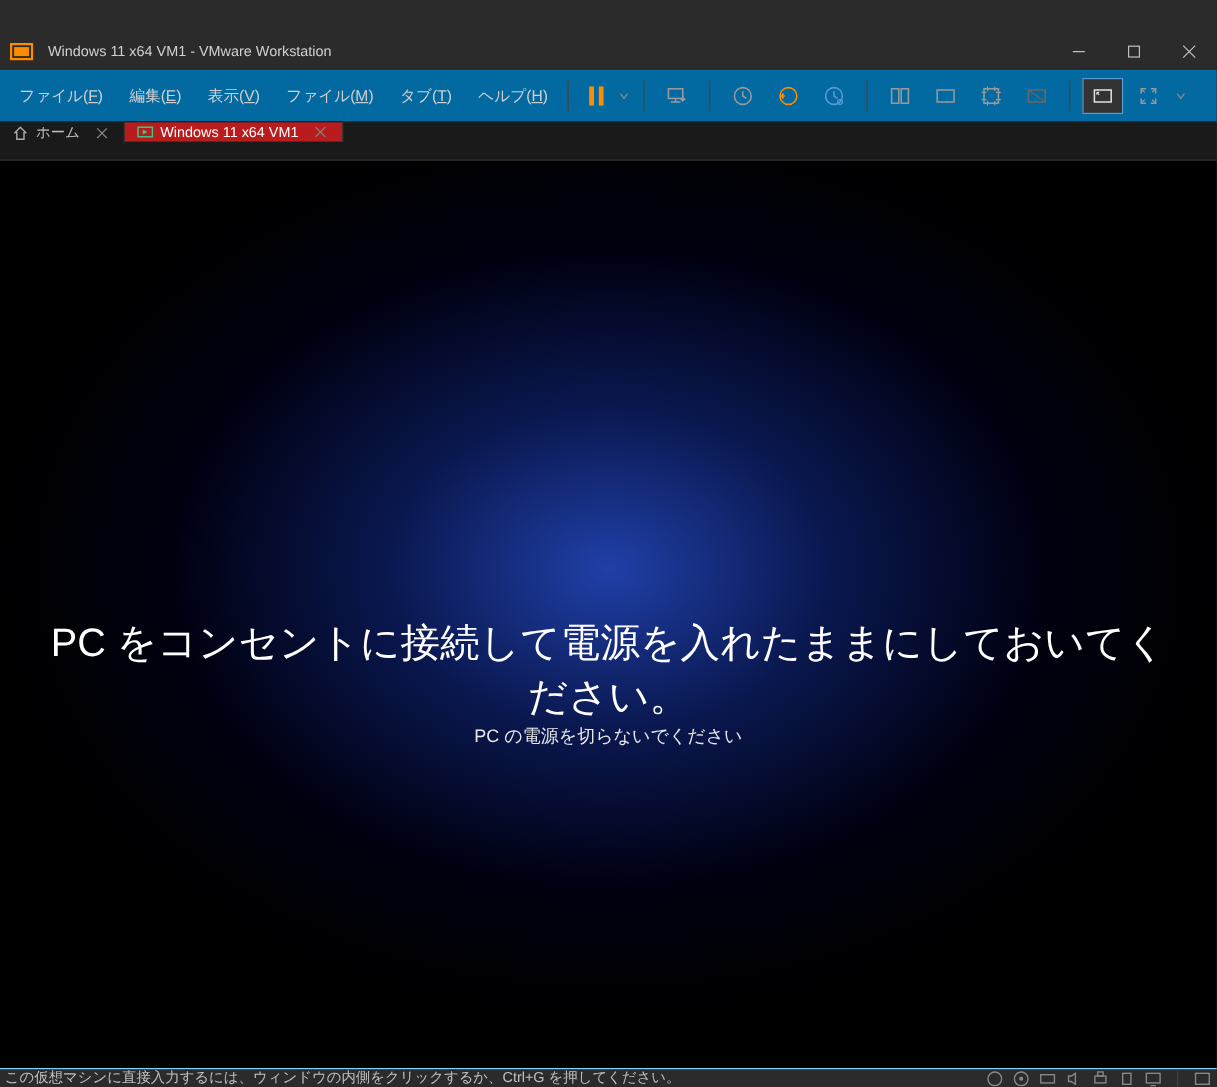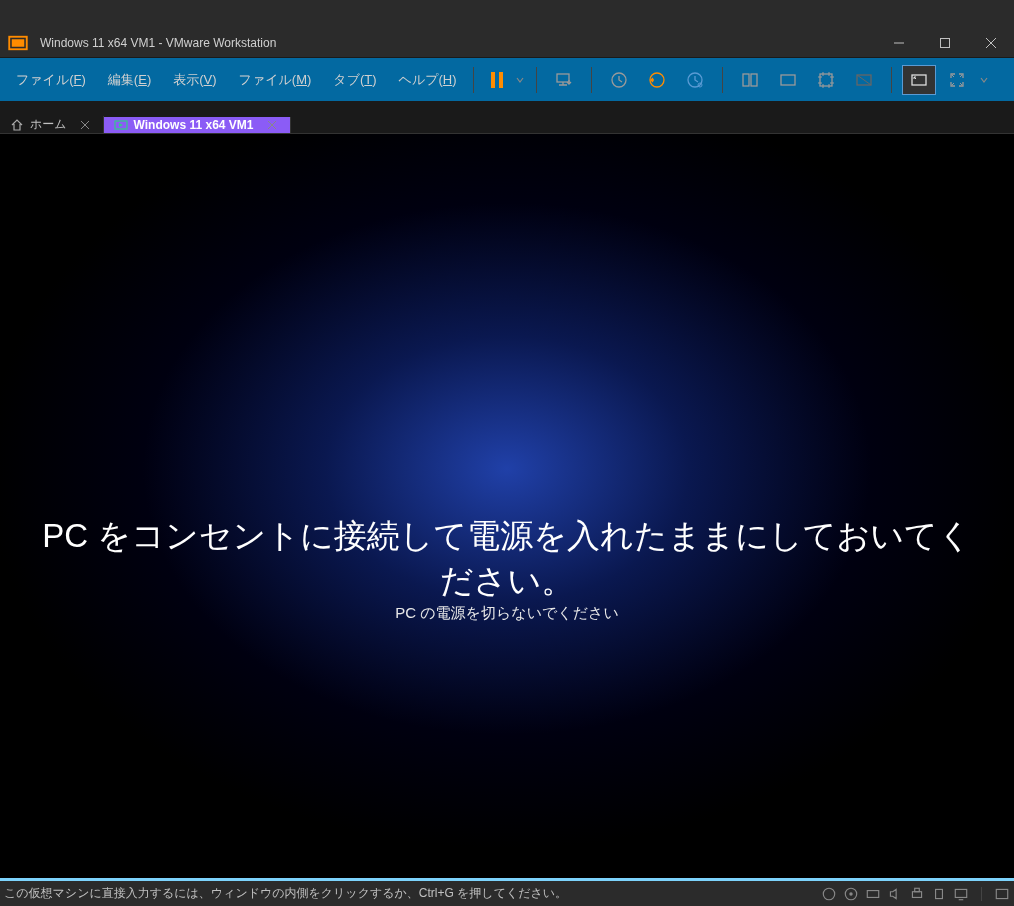"ホーム" .tabbar { align-items: flex-end -> flex-start }
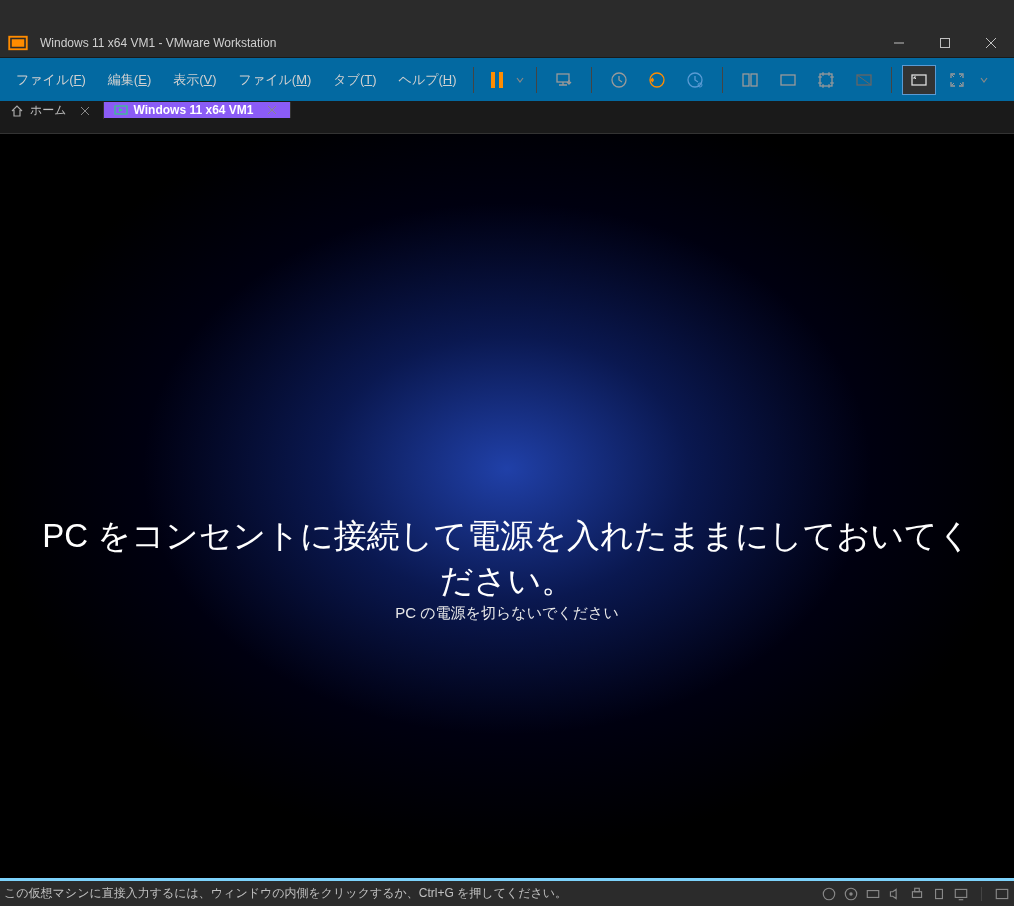"Windows 11 x64 VM1" .tab.active { background: #8b5cf6 -> #b91c1c; font-weight: bold -> normal }
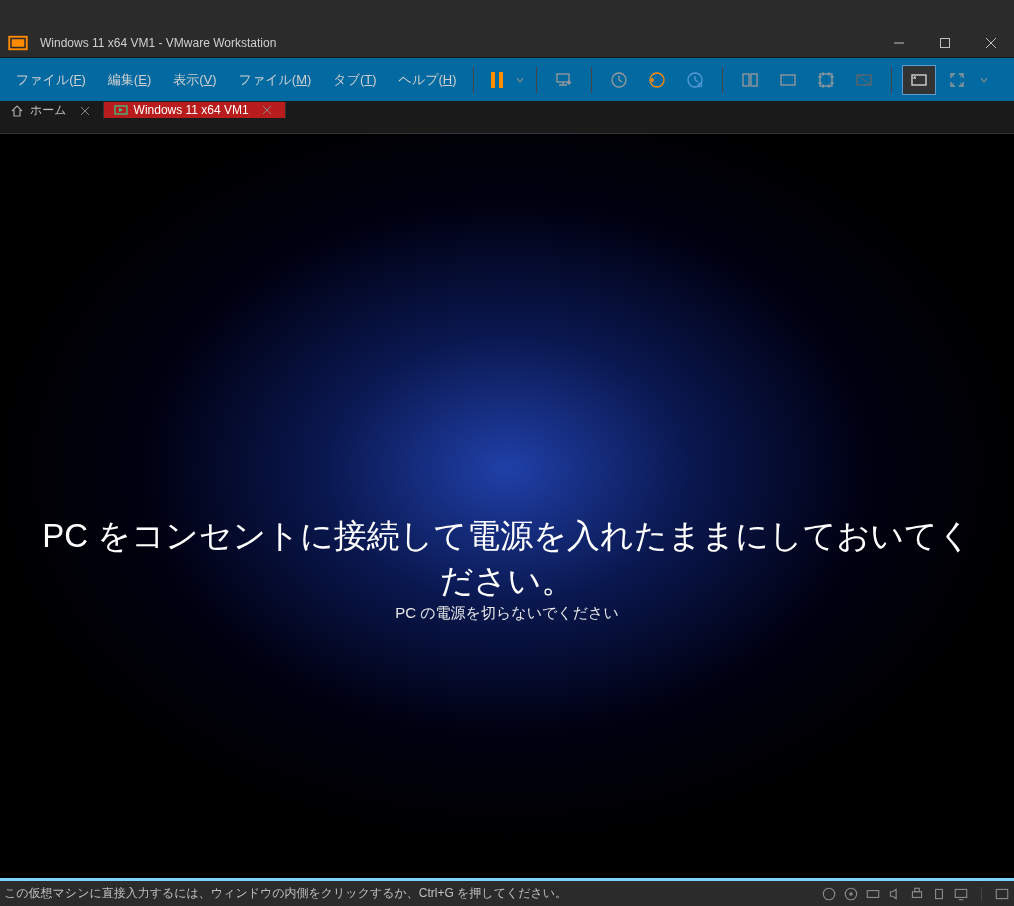"この仮想マシンに直接入力するには、ウィンドウの内側をクリックするか、Ctrl+G" .statusbar { border-top: 3px solid #7dd3fc -> 1px solid #7dd3fc; height: 28px -> 16px }
